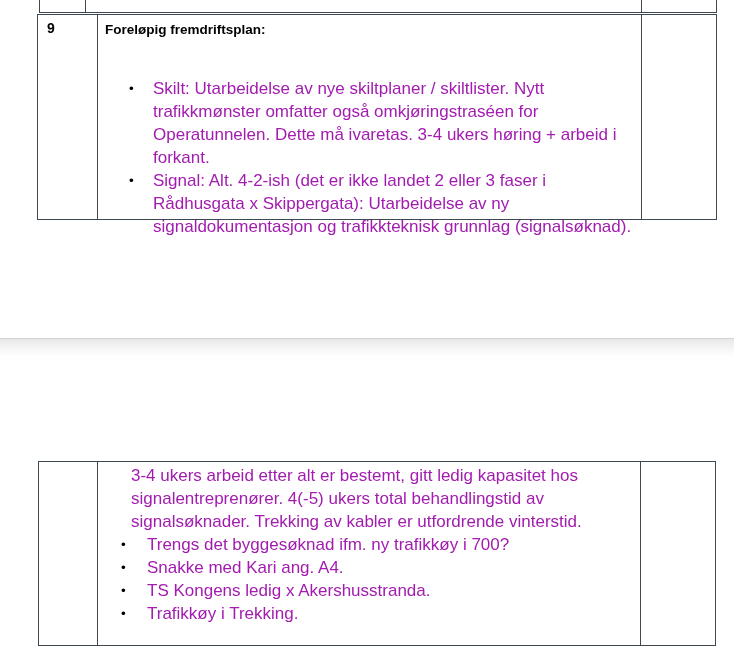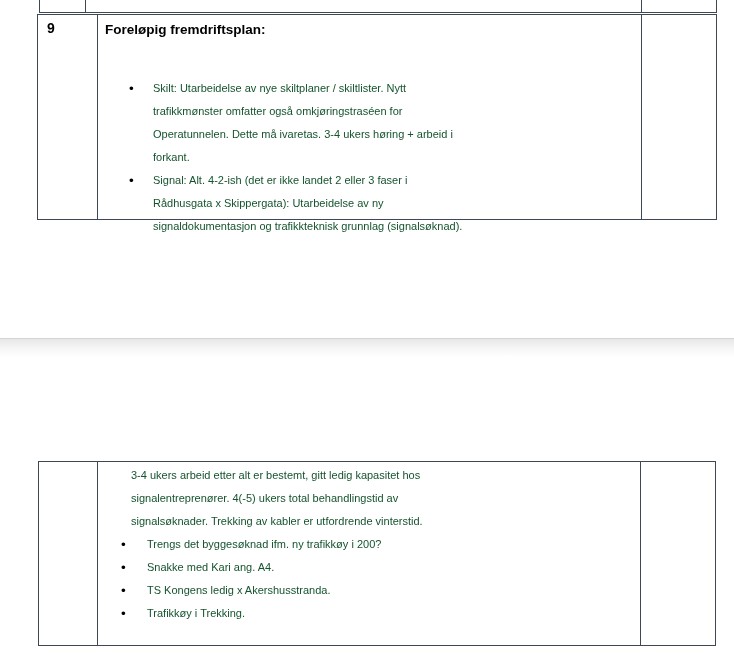"Skilt: Utarbeidelse av nye skiltplaner" .body-text { color: #14532d -> #a21caf; font-size: 11px -> 17px }
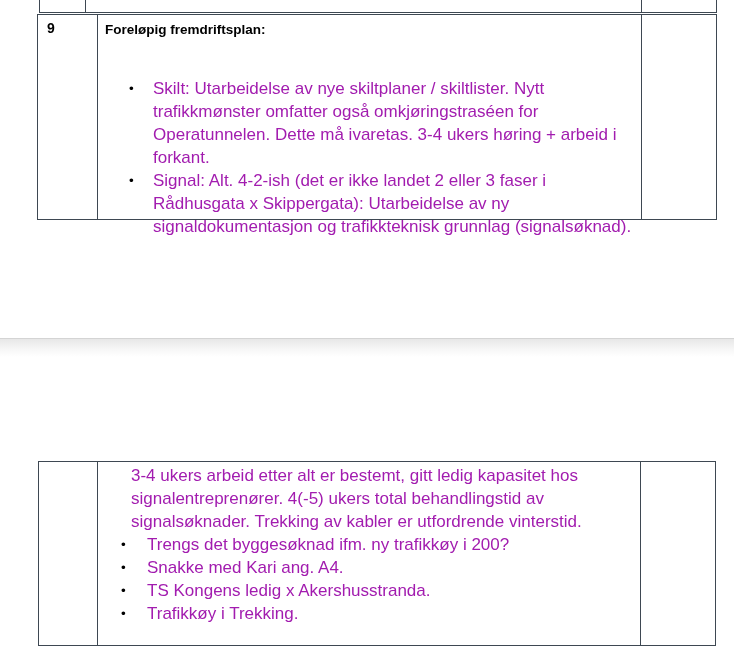"Trengs det byggesøknad ifm. ny" div.body-text { text: 200 -> 700 }
